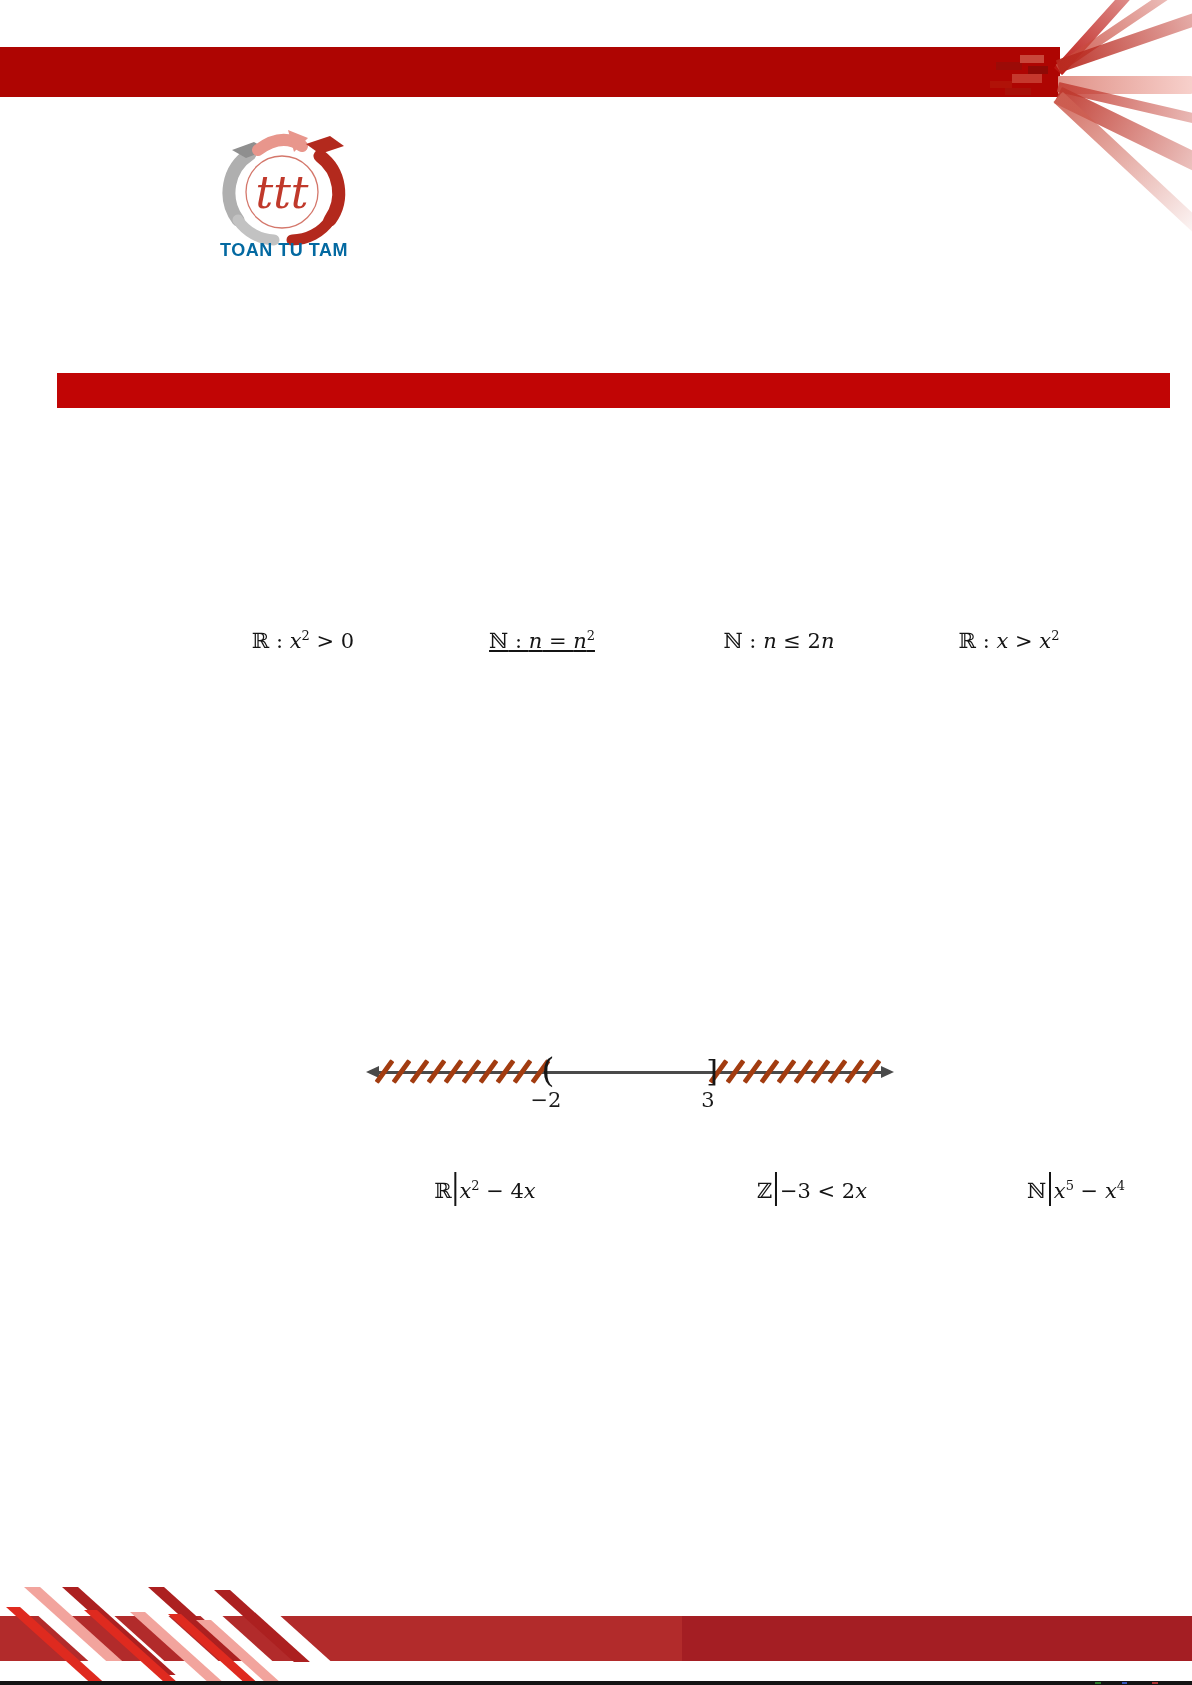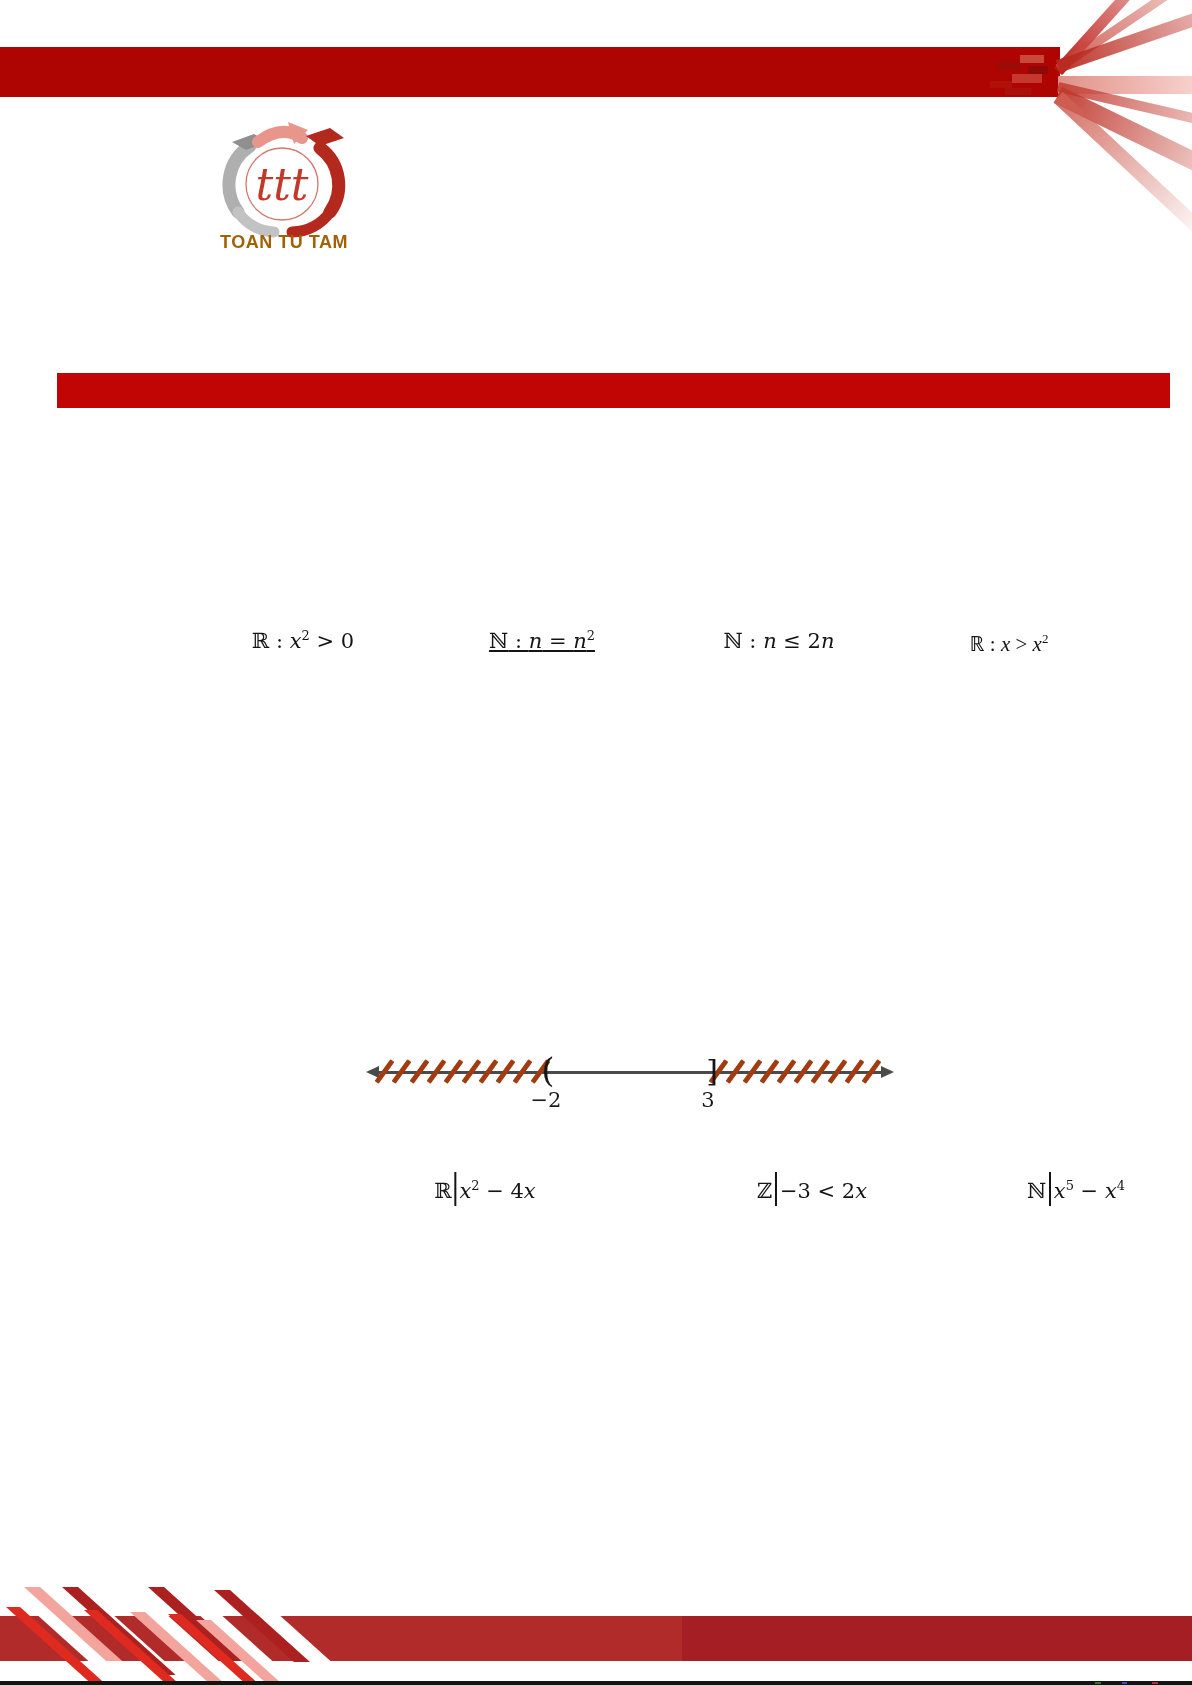"ttt" .logo-wrap { top: 120px -> 128px }
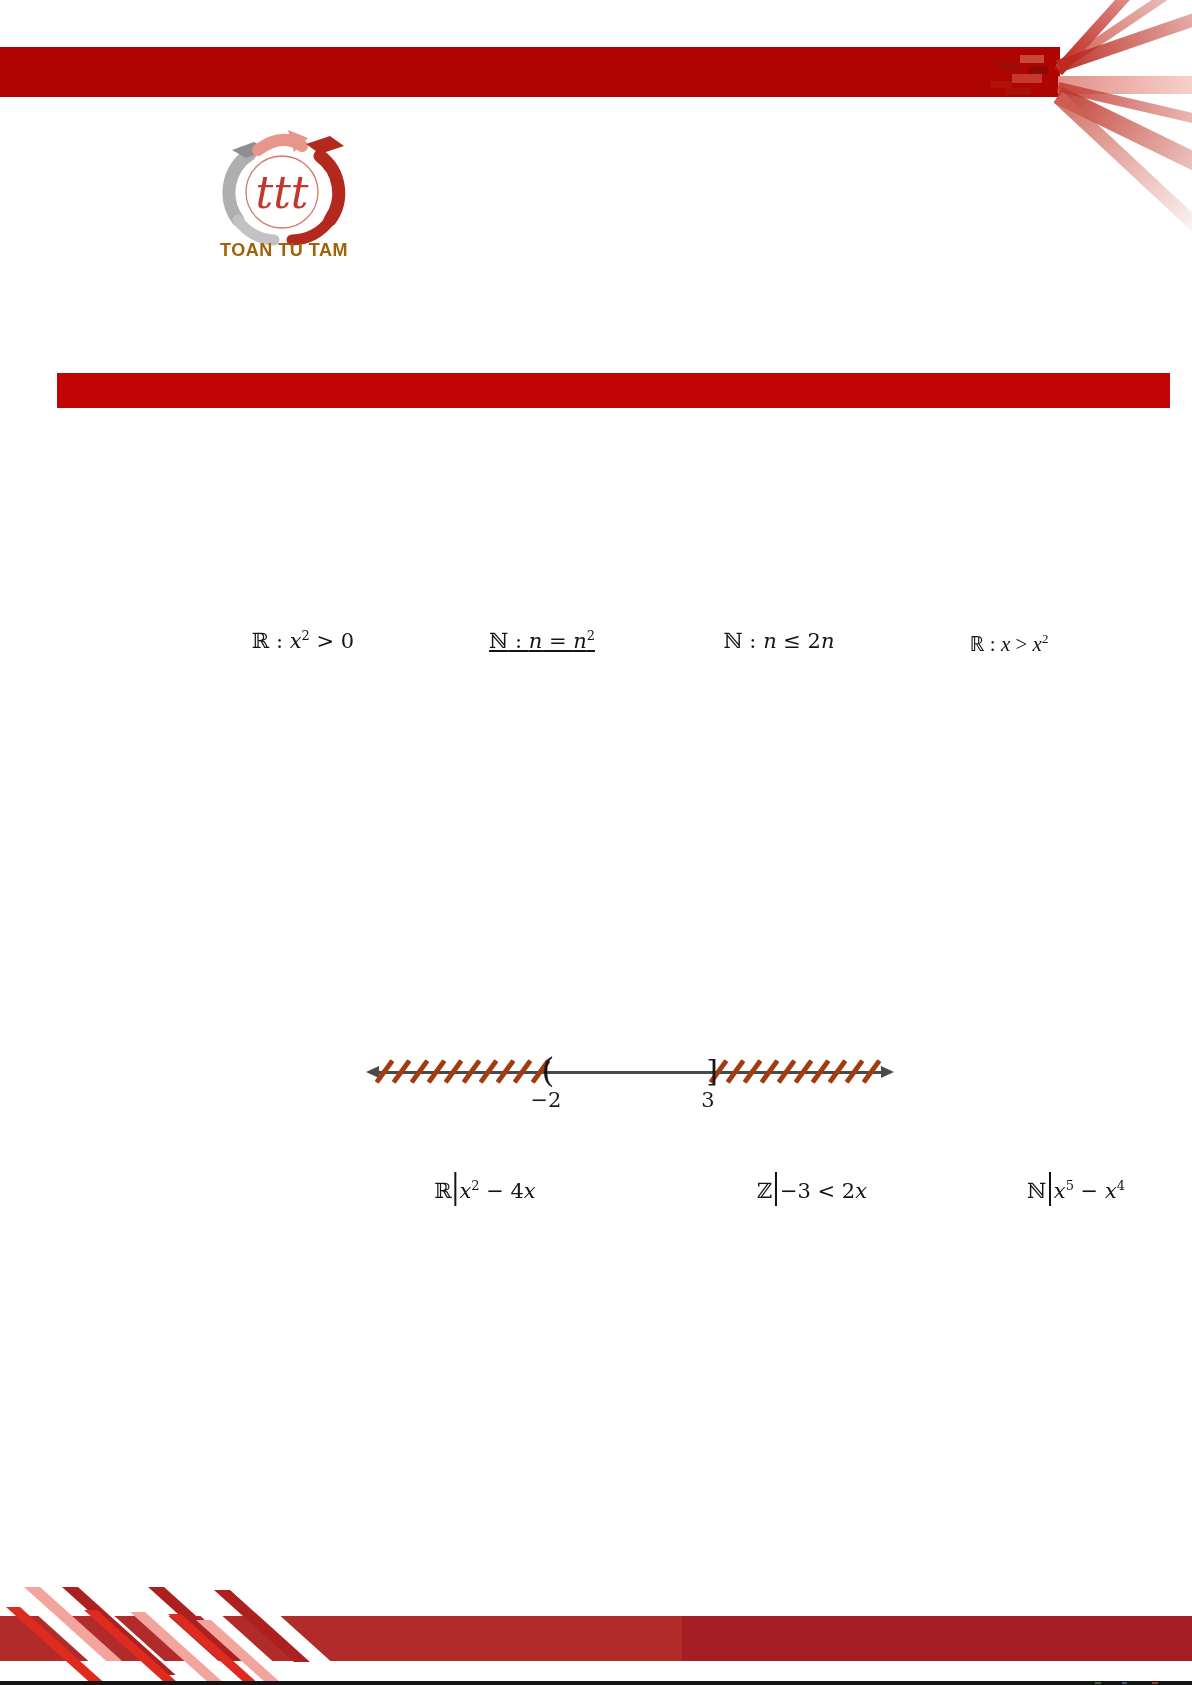"TOAN TU TAM" div.logo-wordmark { color: #a16207 -> #0369a1 }
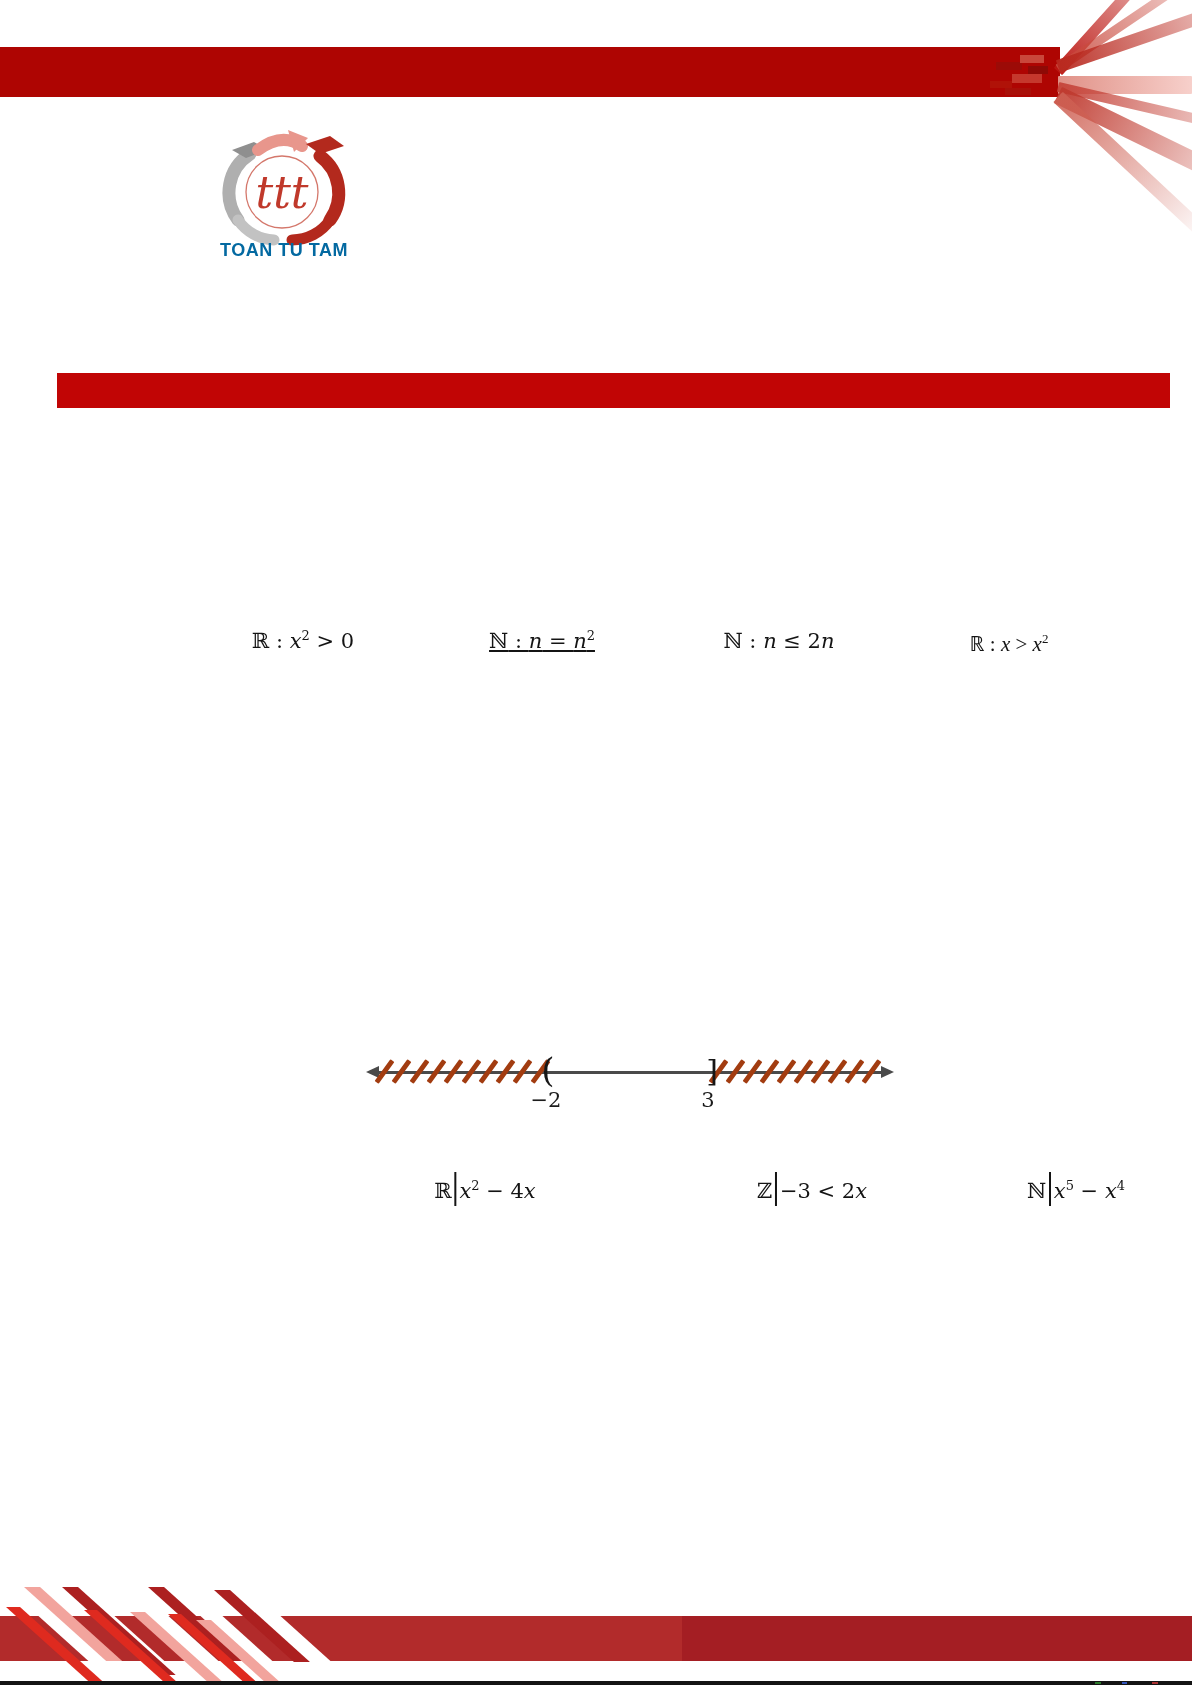"ℝ : x > x2" div.eq { font-family: Liberation Serif, serif -> none }
